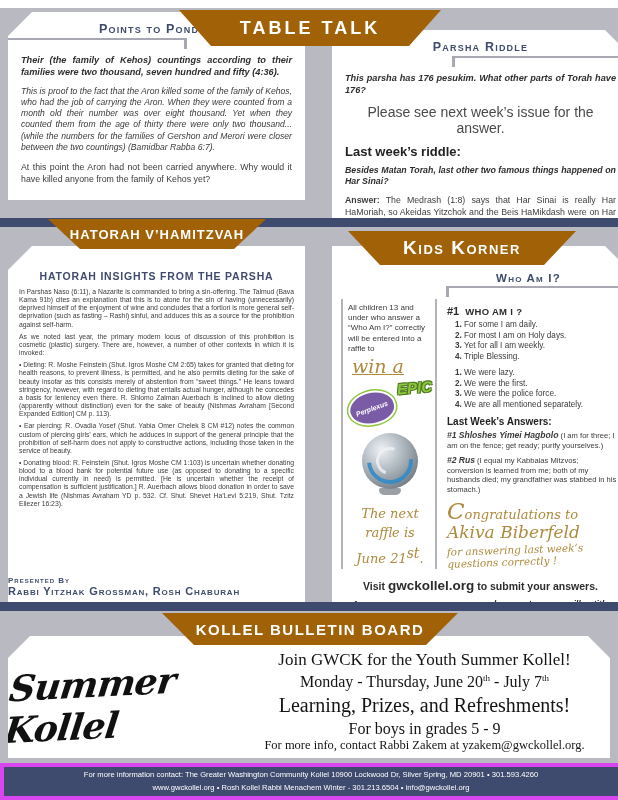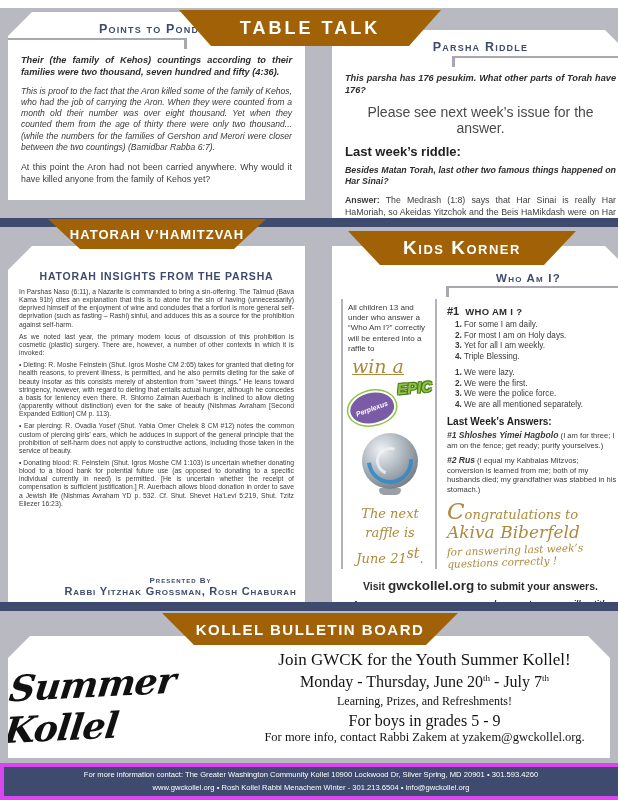"Presented By" .presented { margin-left: 24px -> none; text-align: center -> none }
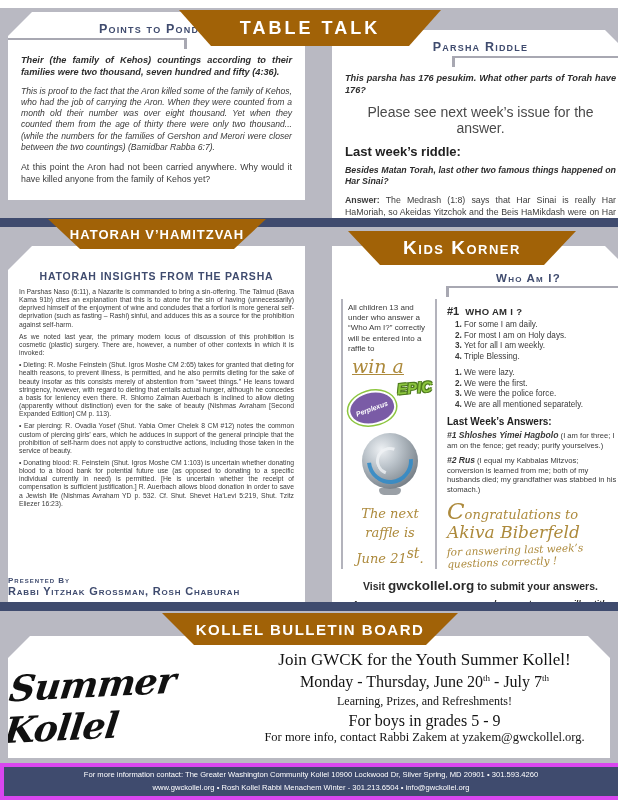"Learning, Prizes, and Refreshments!" .bl3 { font-size: 12px -> 20px }
